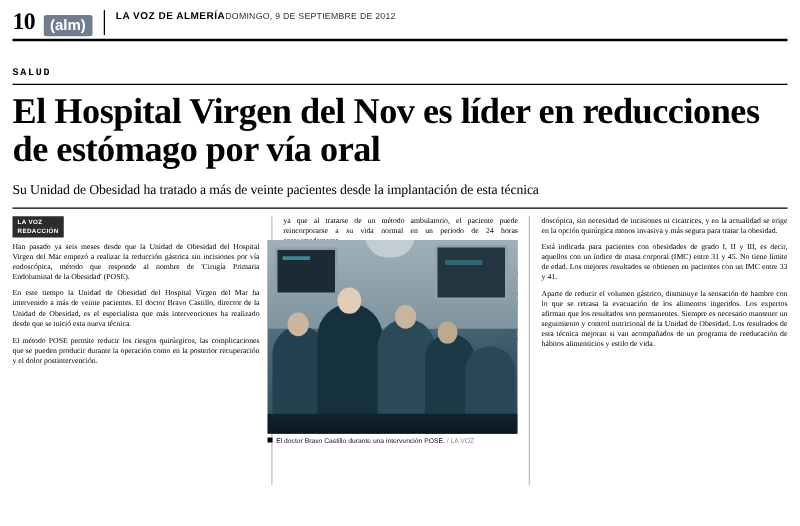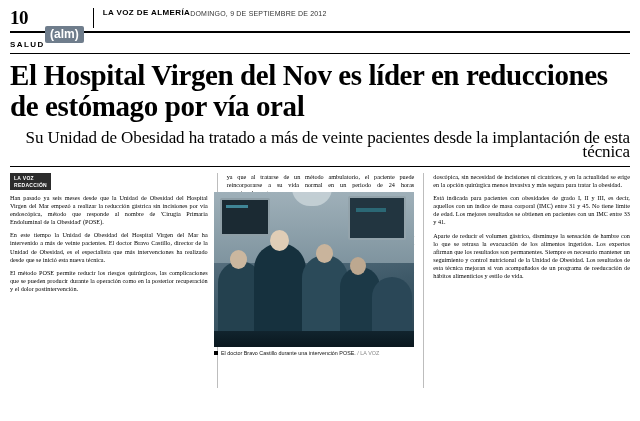"(alm)" .section-chip { margin-left: 17px -> 7px; top: 18px -> 4px }
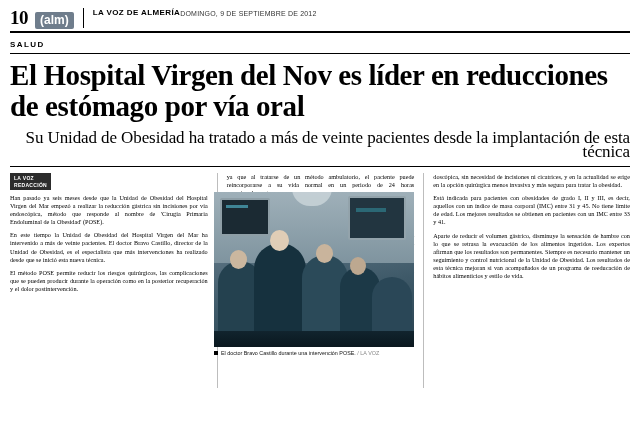"SALUD" .kicker { font-family: Liberation Sans, sans-serif -> Liberation Mono, monospace; margin-top: 7px -> 21px }
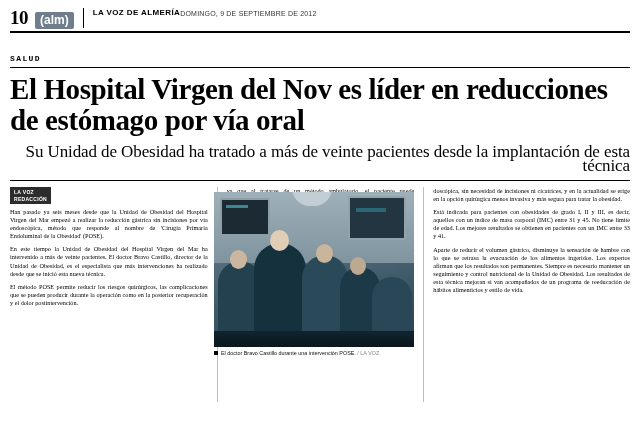"Su Unidad de Obesidad ha" .subhead { font-size: 17px -> 11px; text-align: right -> none }
